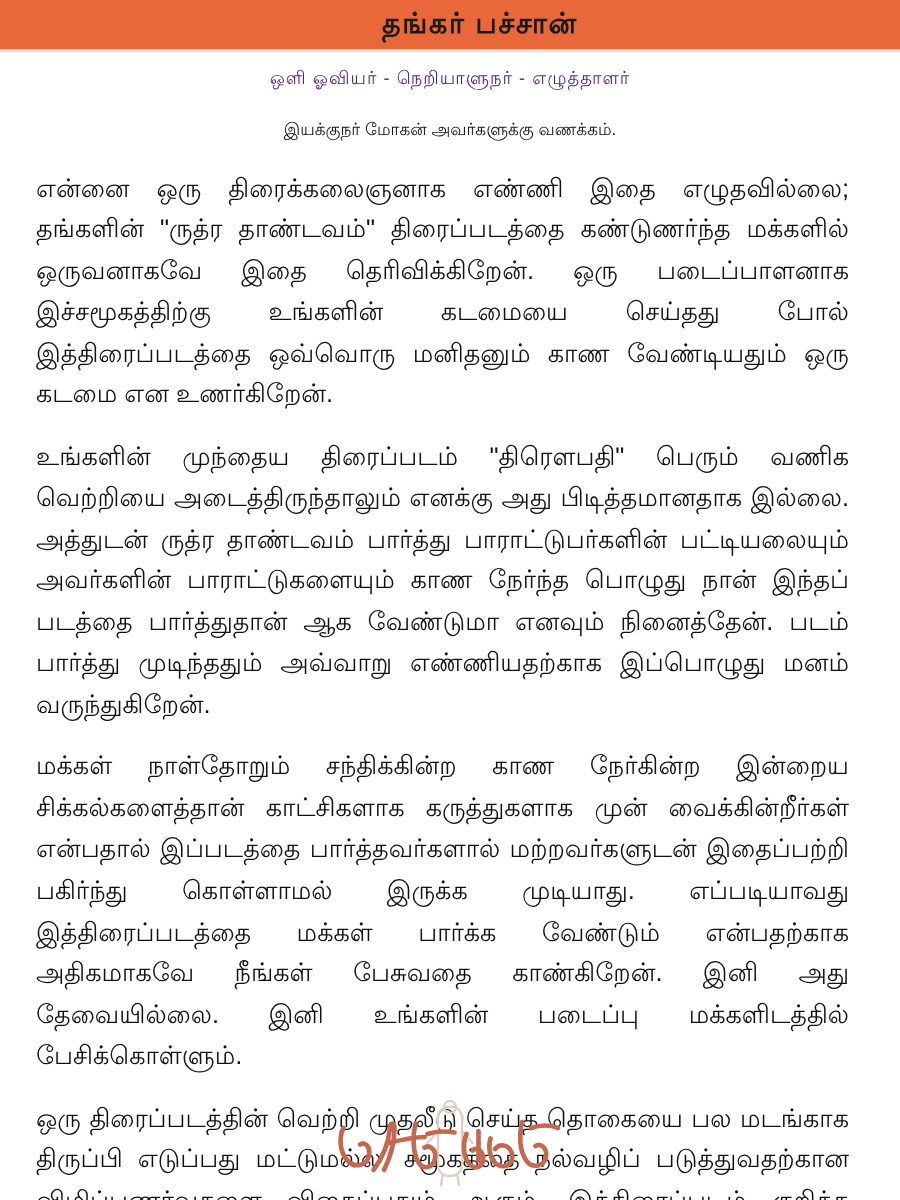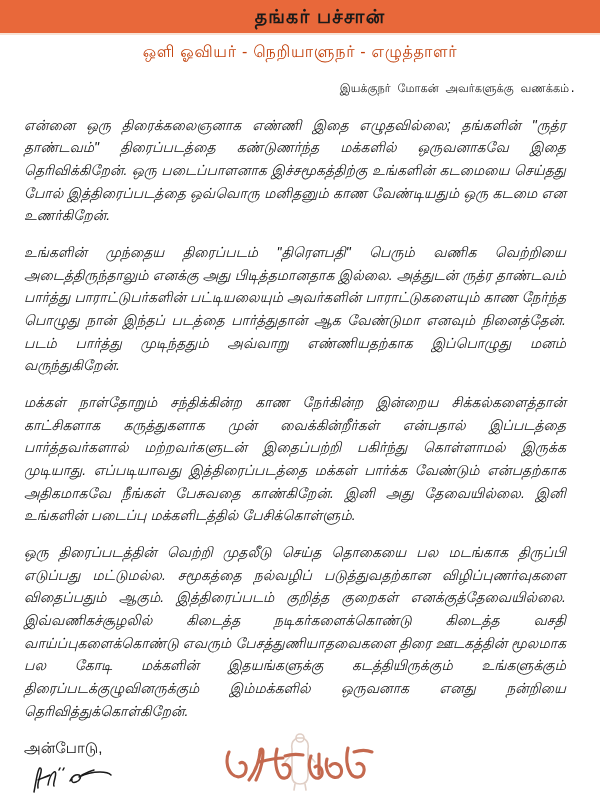"ஒளி ஓவியர் - நெறியாளுநர் -" .subtitle { color: #c2410c -> #4c1d95; font-size: 16px -> 12px }
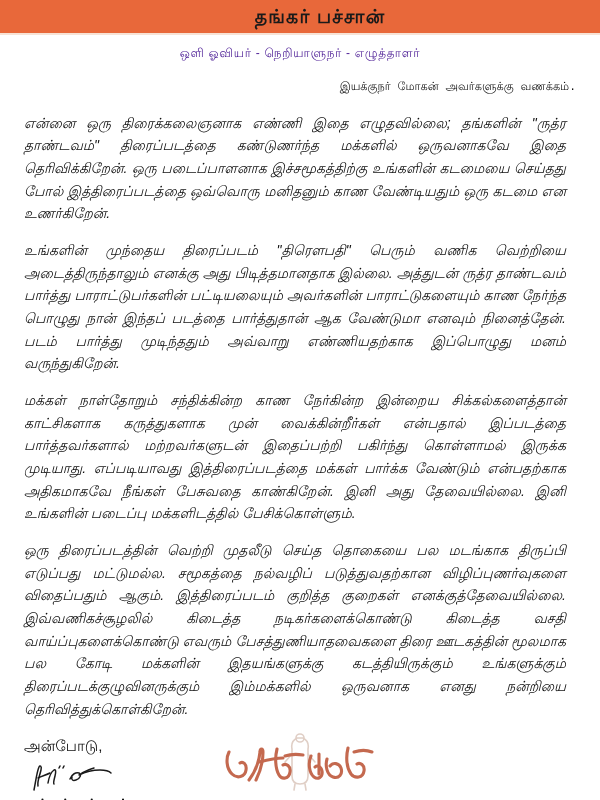"இயக்குநர் மோகன் அவர்களுக்கு வணக்கம்." .salutation { font-family: Liberation Mono, monospace -> none; text-align: right -> center }
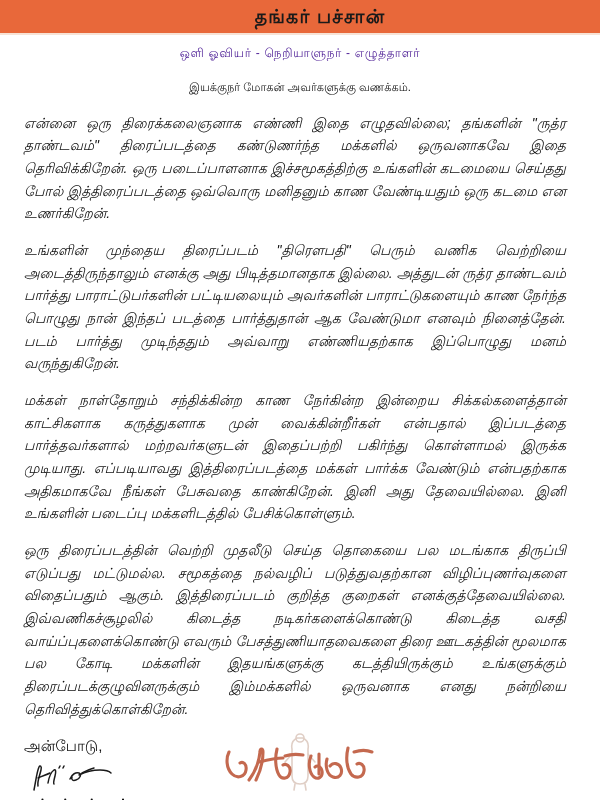"என்னை ஒரு திரைக்கலைஞனாக எண்ணி இதை" .para { font-size: 14px -> 17px; font-style: italic -> none }
